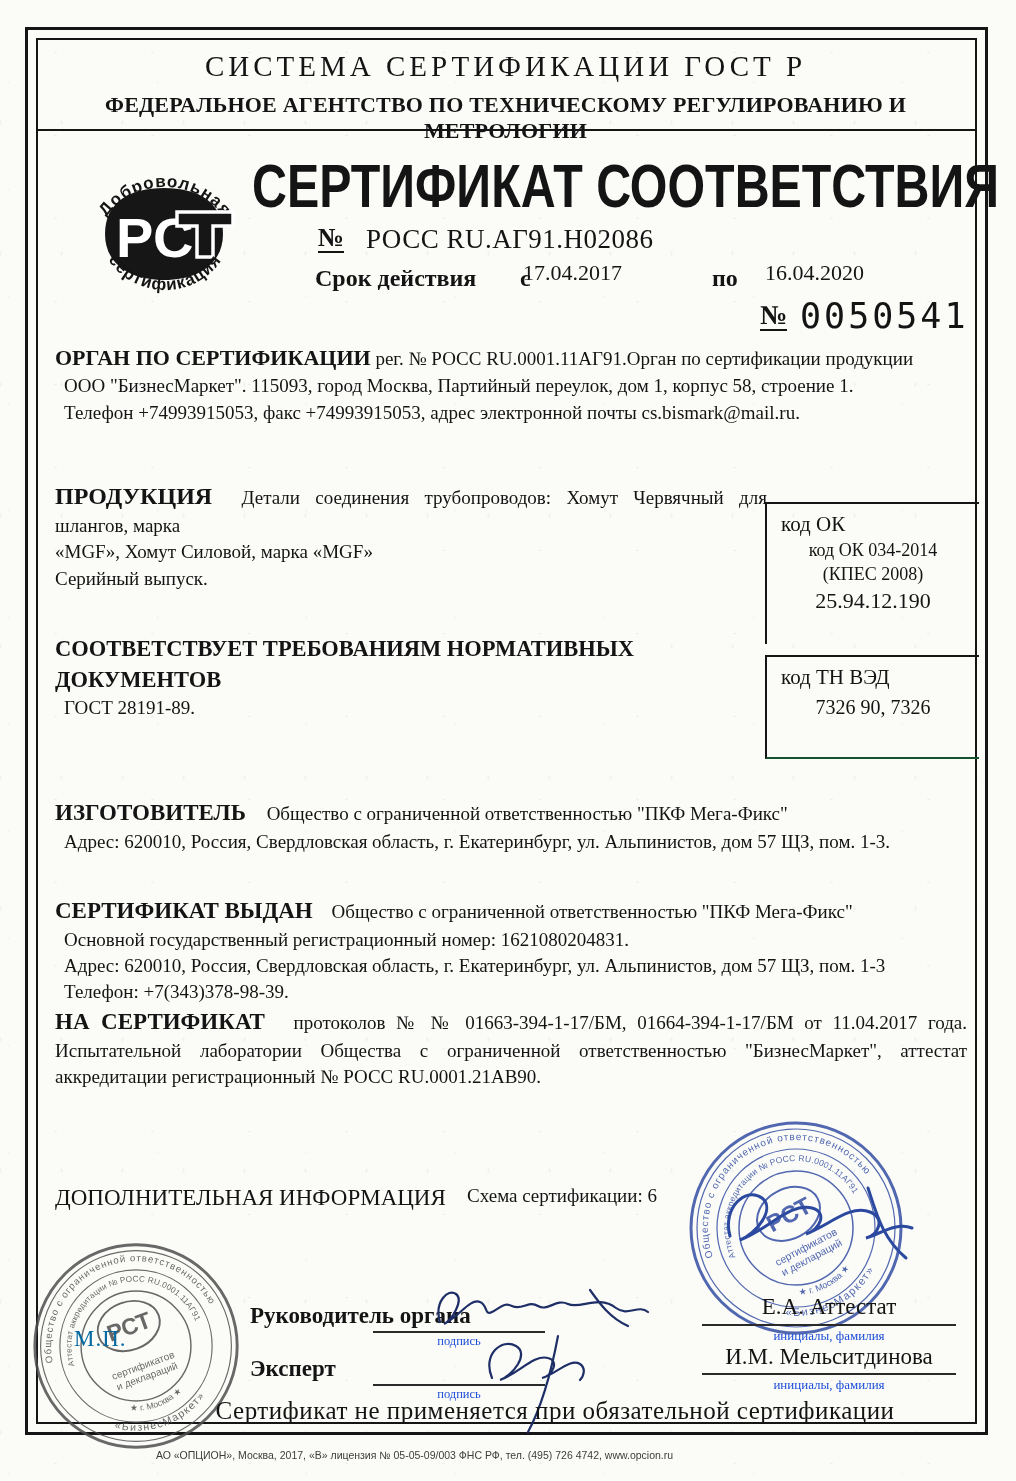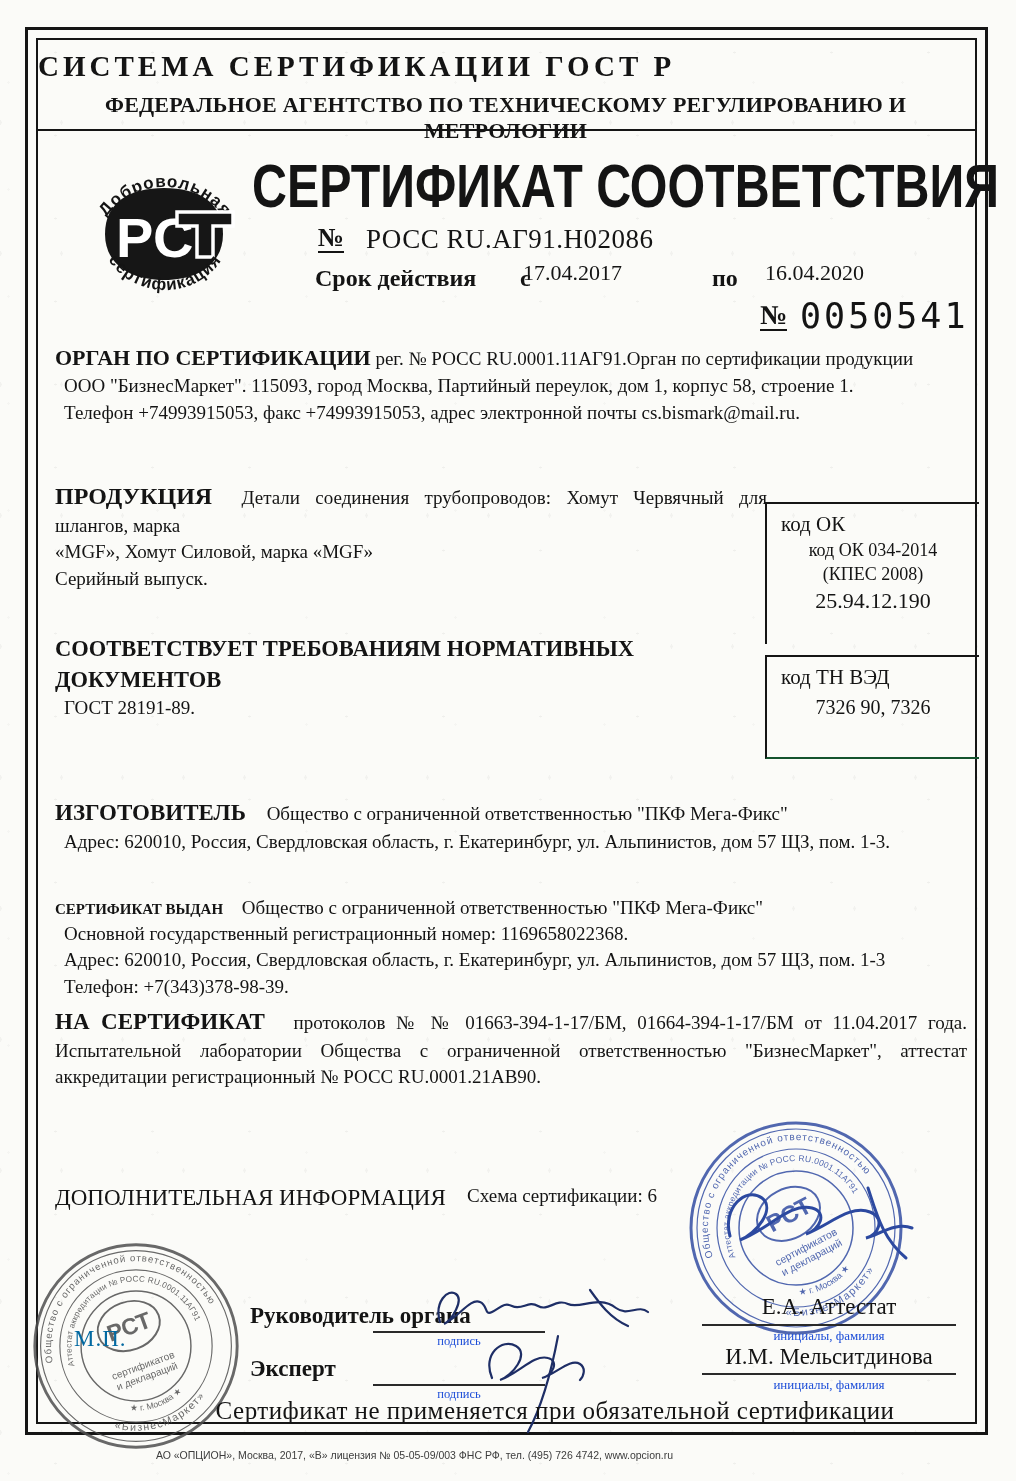"СИСТЕМА СЕРТИФИКАЦИИ ГОСТ Р" .h1 { font-weight: bold -> normal; text-align: left -> center }
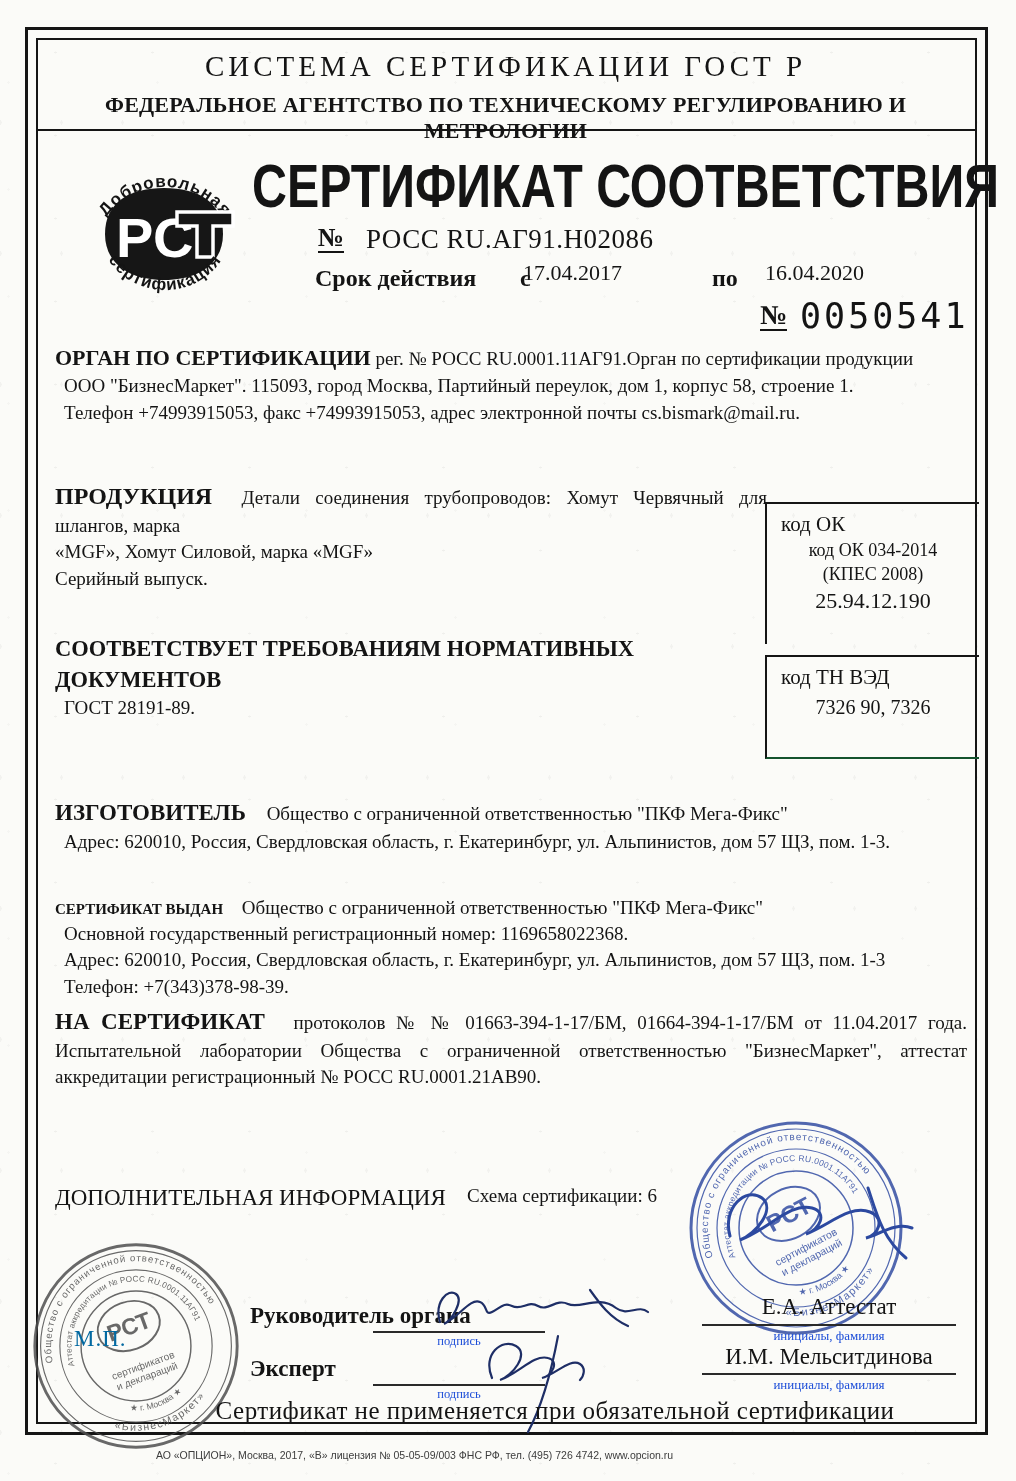"СЕРТИФИКАТ ВЫДАН" span.hd { font-size: 15px -> 23px }
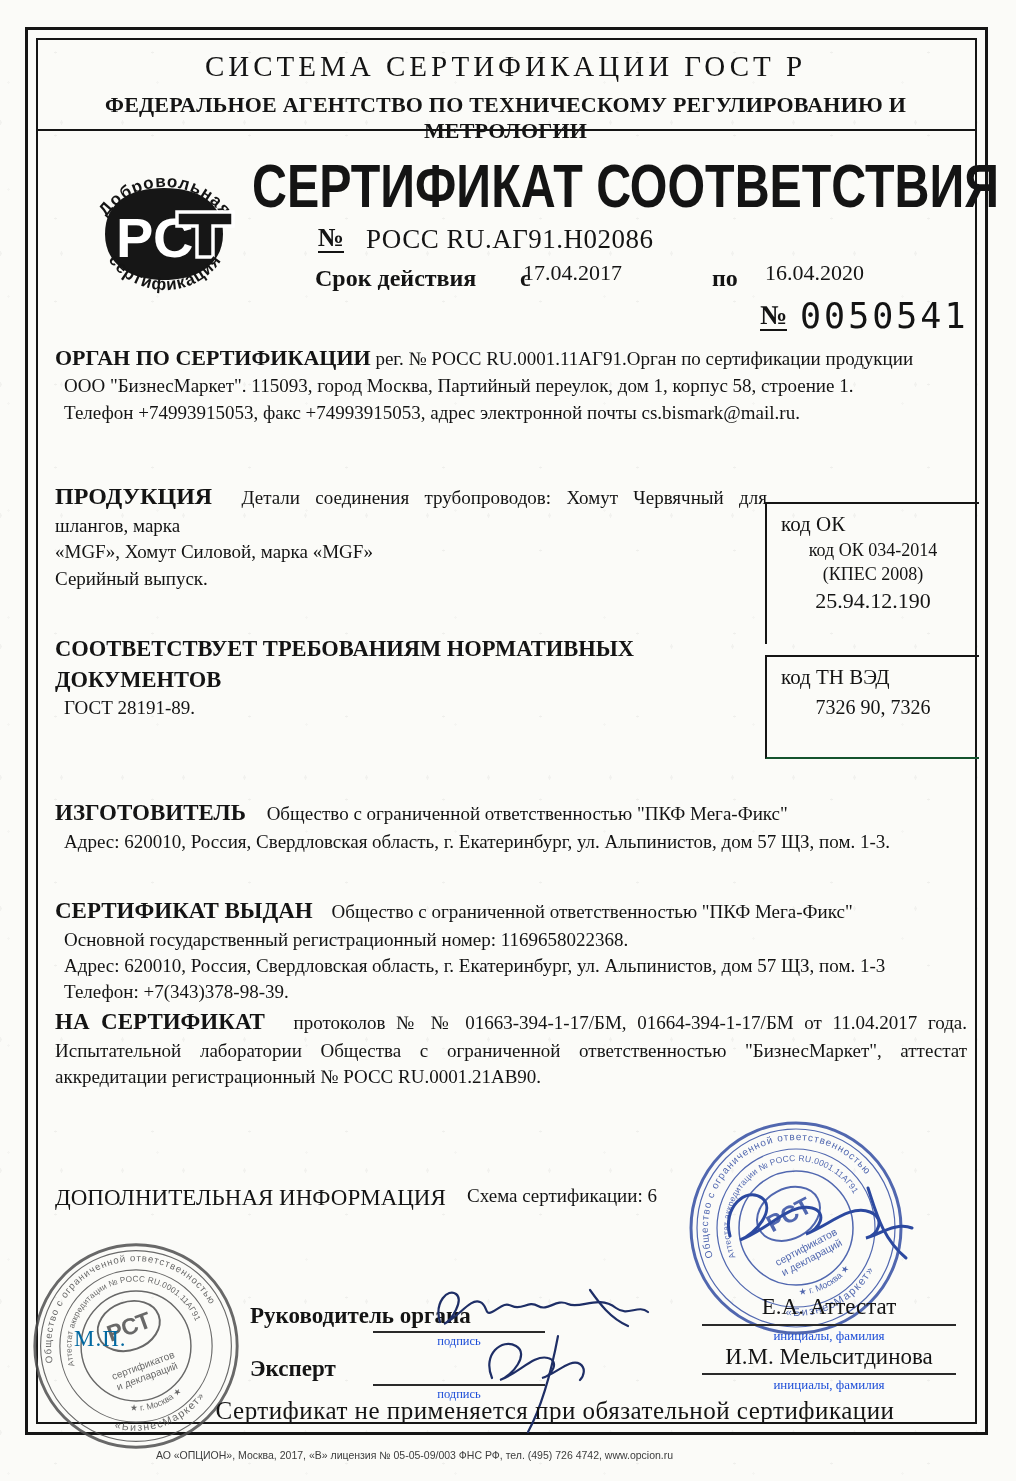"Основной государственный регистрационный" div.ind { text: 1169658022368 -> 1621080204831 }
